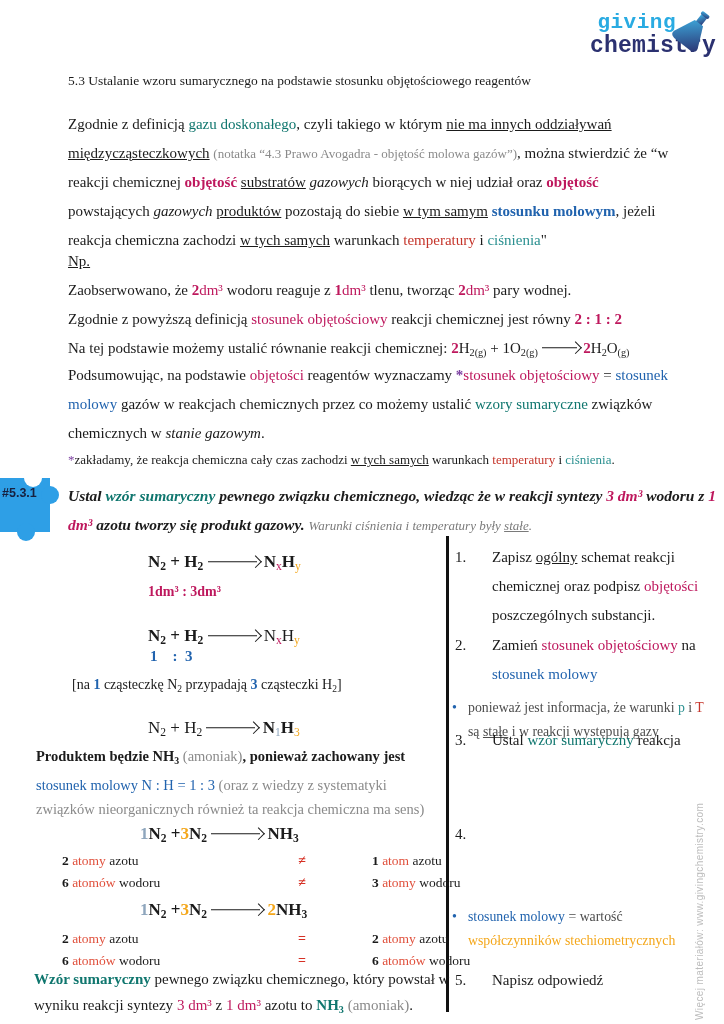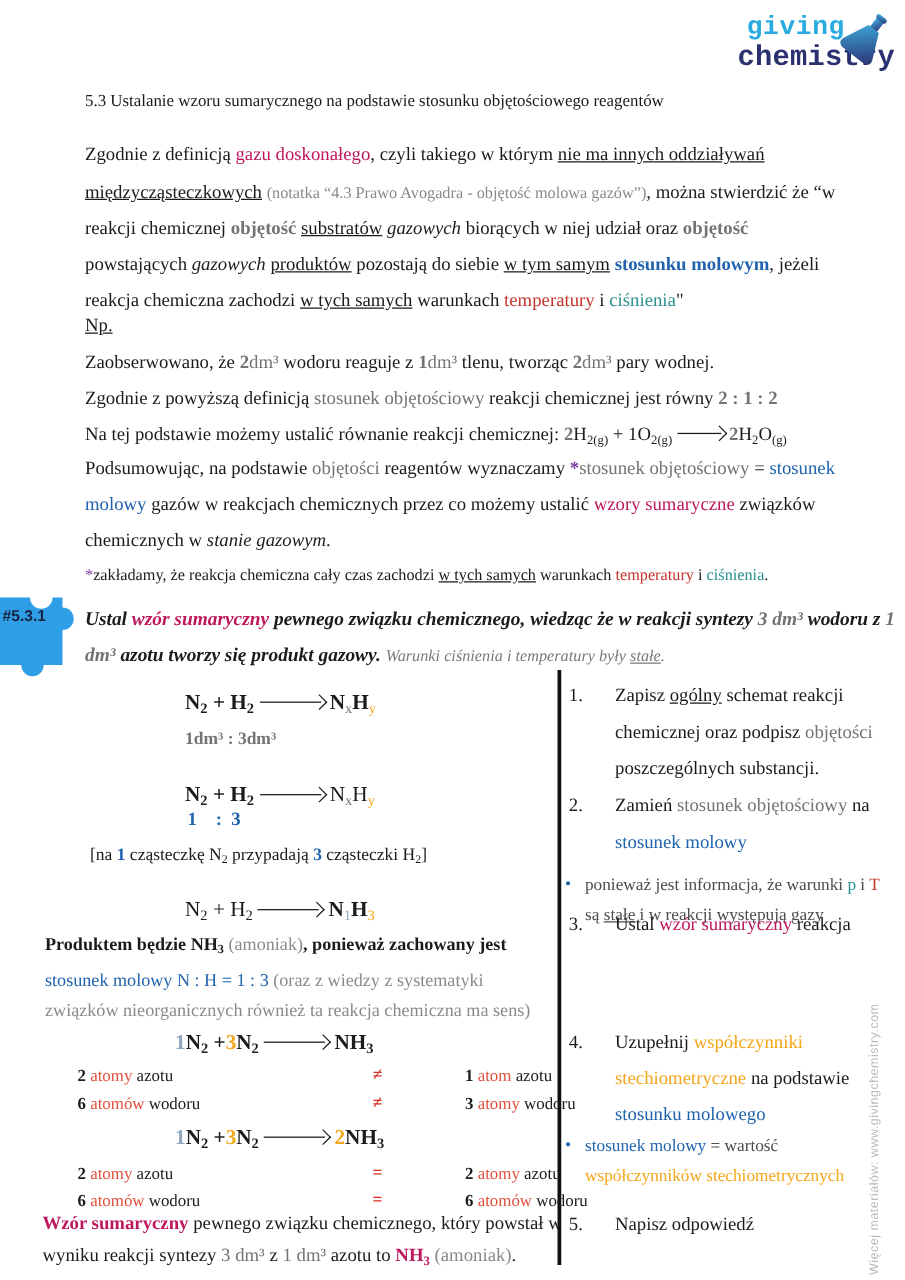"gazu doskonałego" .green { color: #be185d -> #0f766e }
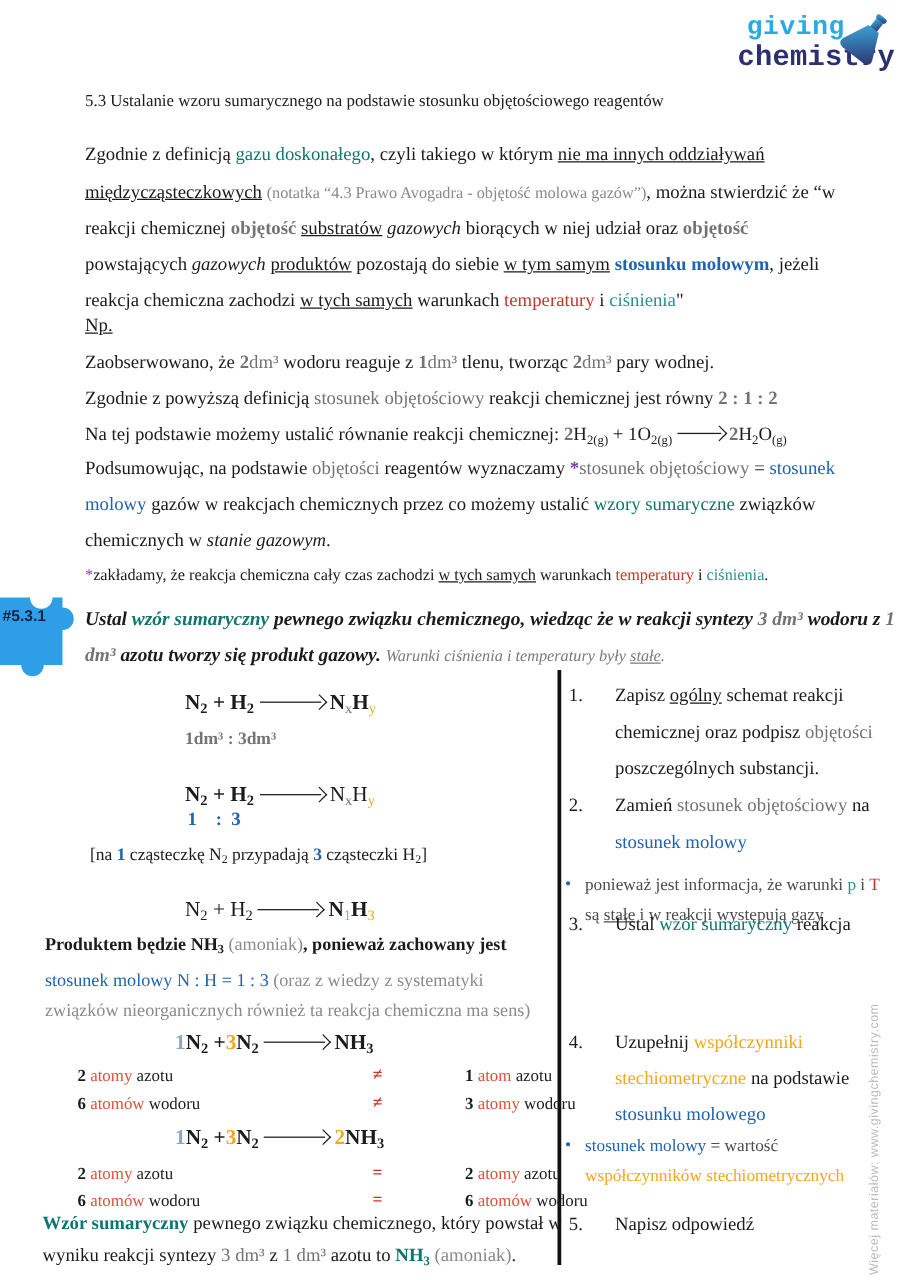"objętość" .orange { color: #737373 -> #be185d }
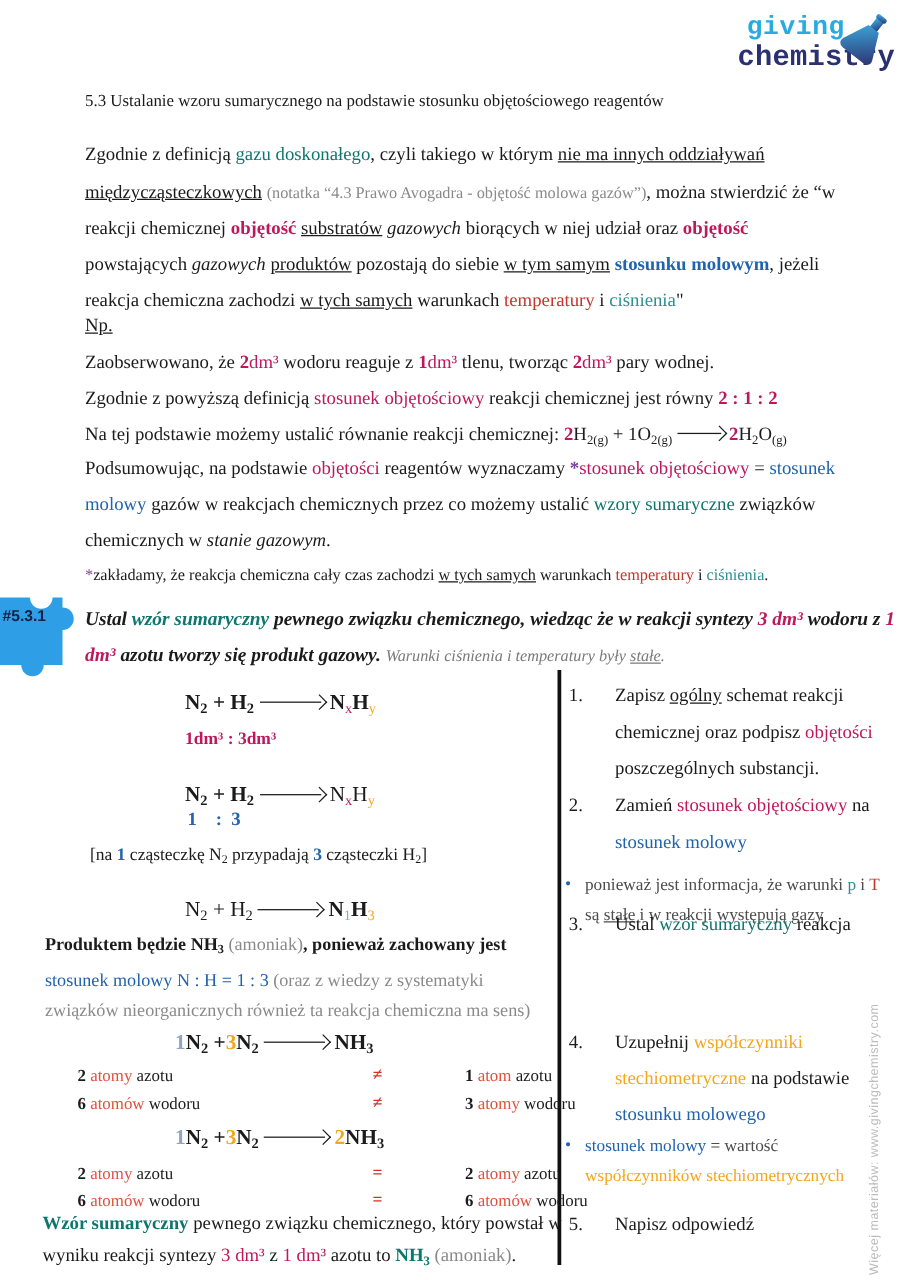"Uzupełnij współczynniki stechiometryczne" span.step-text { html: <span><span>Uzupełnij </span><span>współczynniki stechiometryczne</span><span> na podstawie </span><span>stosunku molowego</span></span> -> none }
